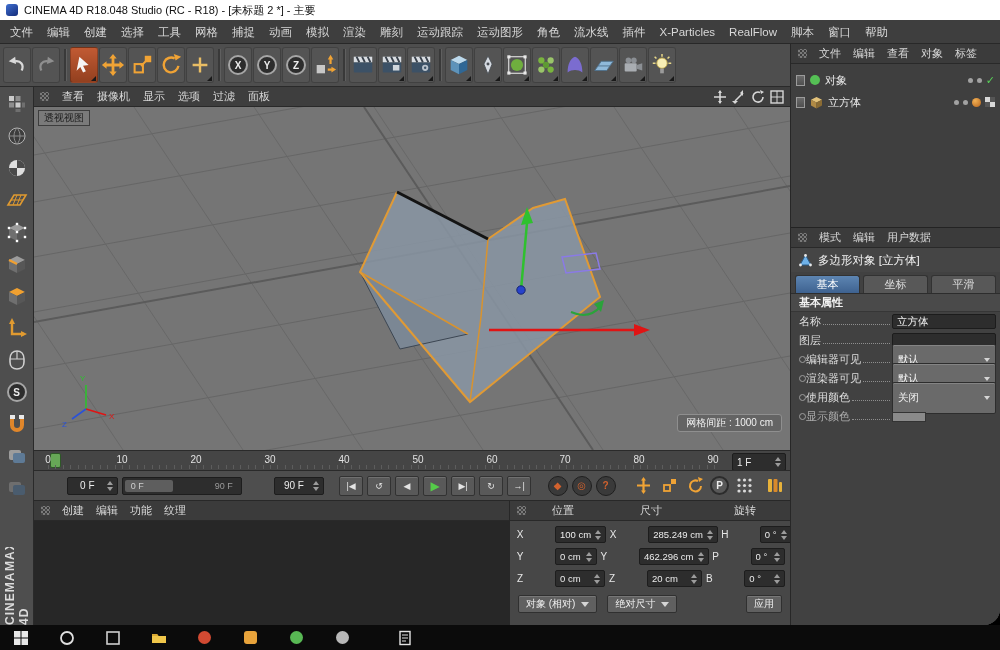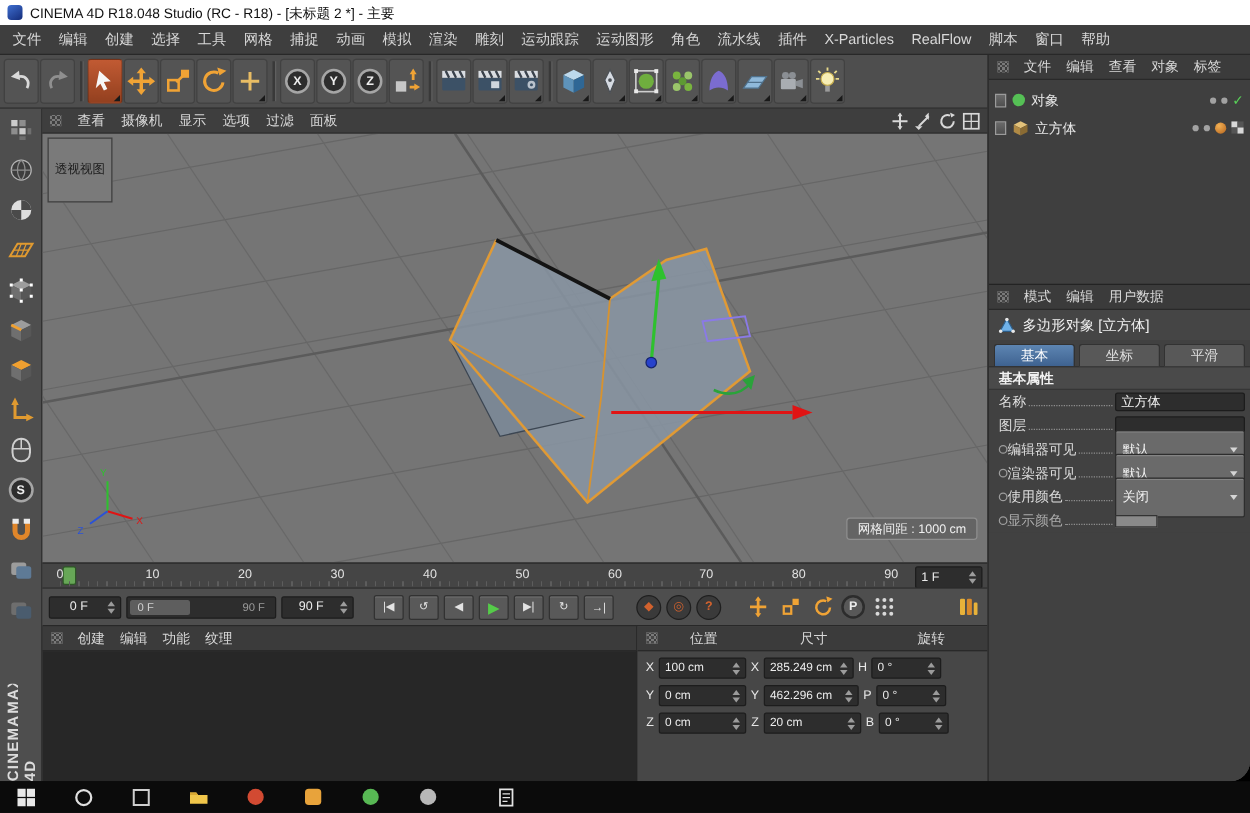"透视视图" .viewlabel { padding: 18px 5px -> 0 5px }
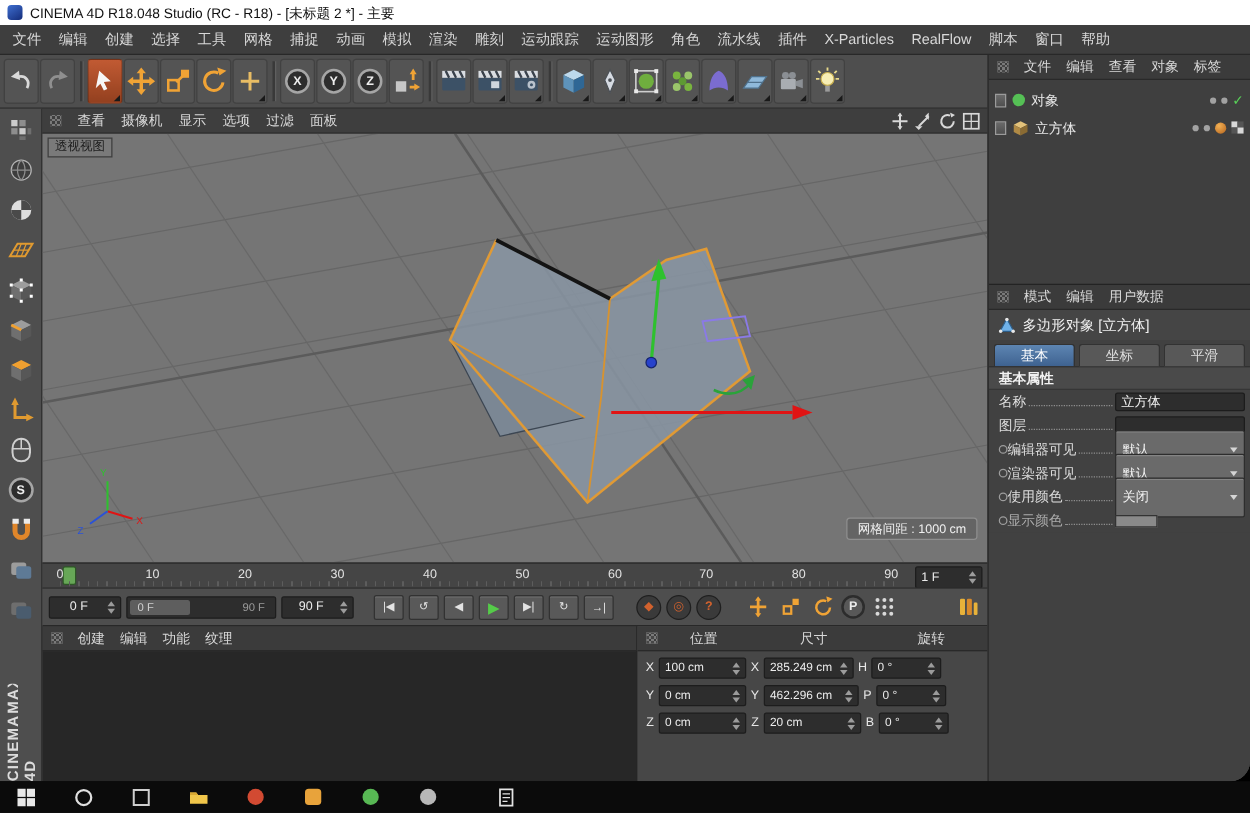"1 F" .fieldbox { margin-left: none -> 28px }
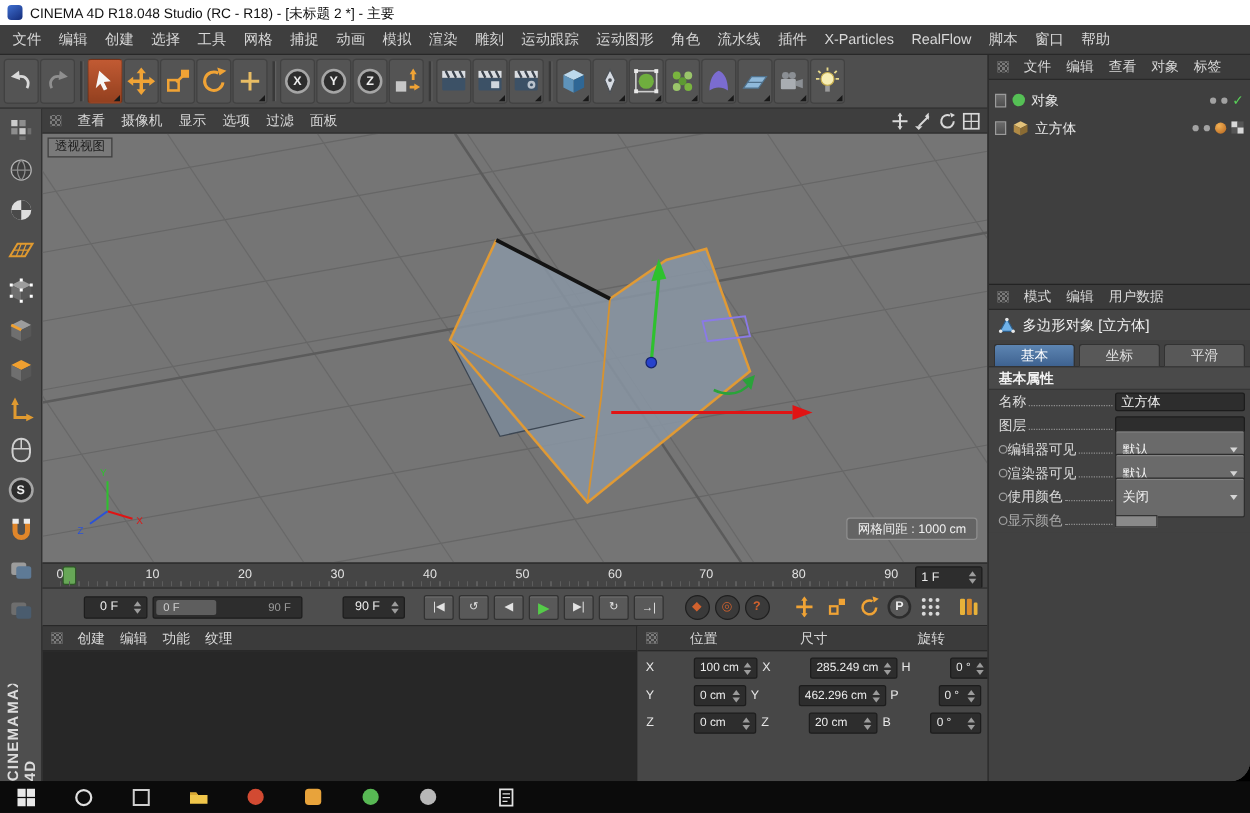"对象 (相对)" div.cbuttons { html: none -> <div> <div> <span>对象 (相对)</span> <span></span> </div> <div> <span>绝对尺寸</span> <span></span> </div> <div> <span>应用</span> </div> </div> }
